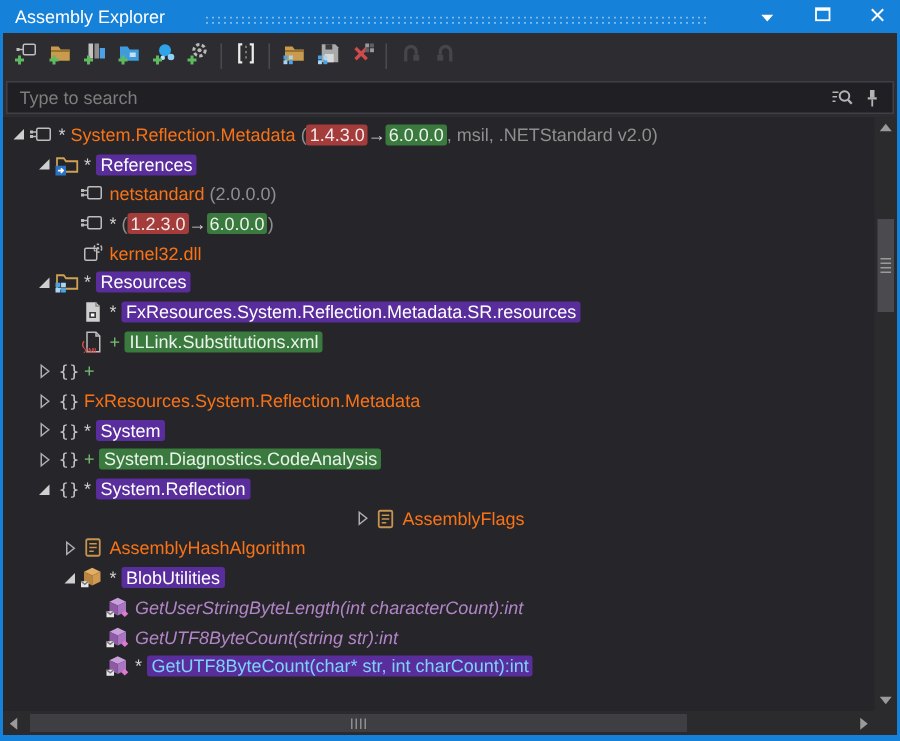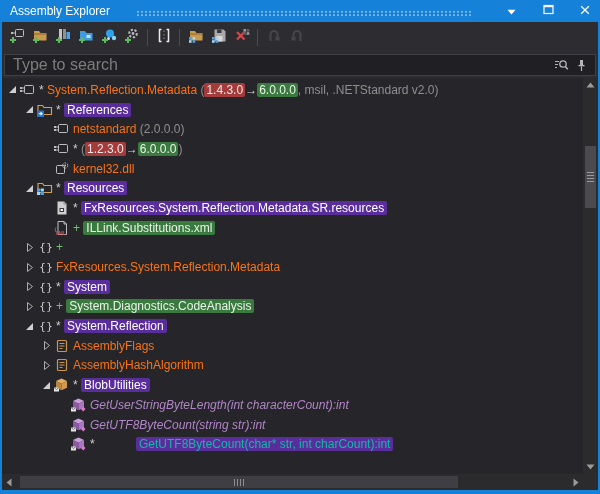"Type to search" .searchbox input { font-size: 16px -> 12px }
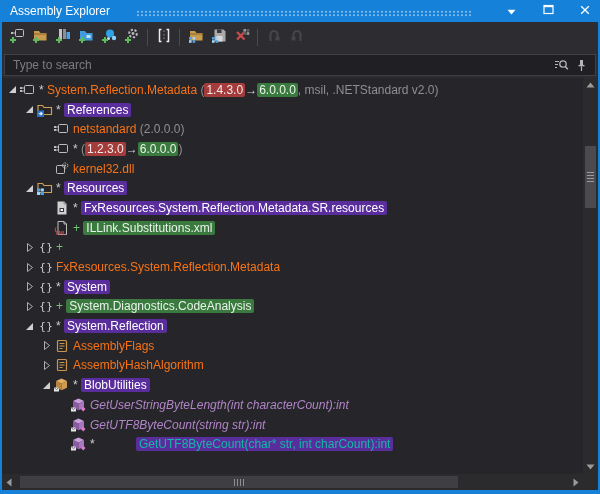"AssemblyFlags" div.row { justify-content: none -> center; padding-left: 38px -> none }
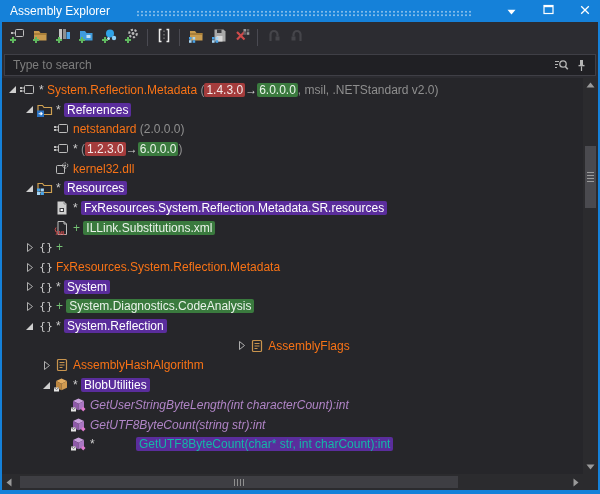"GetUTF8ByteCount(char* str, int" .sg-sel { color: #14b8a6 -> #7dd3fc; margin-left: 38px -> none }
